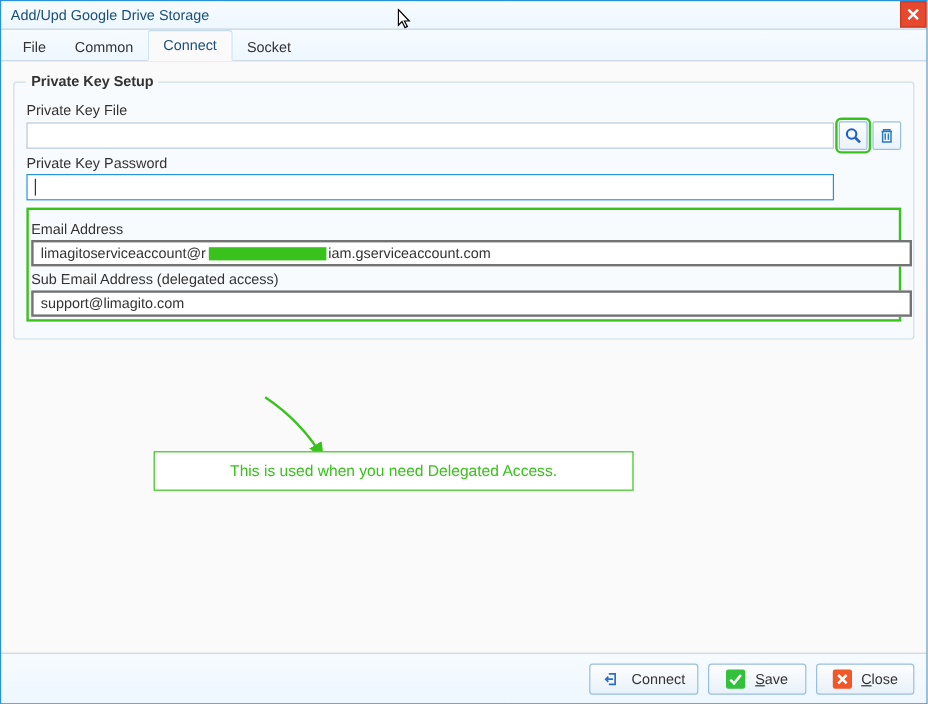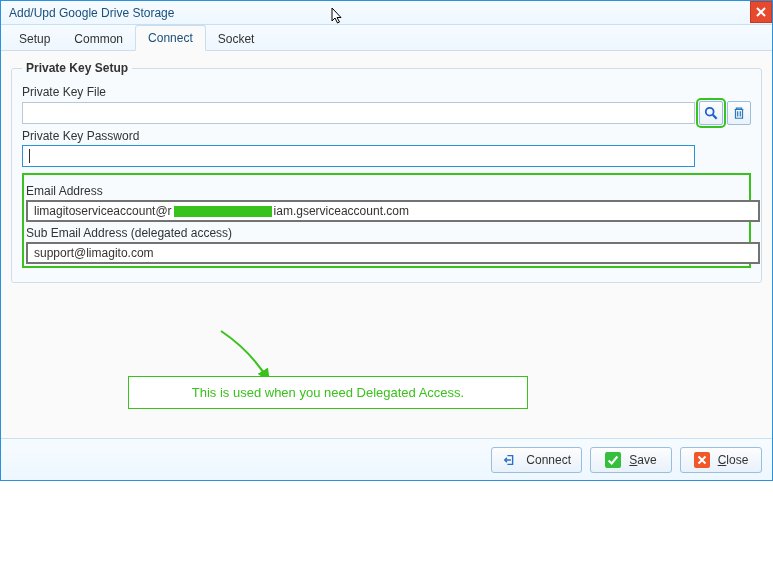"Add/Upd Google Drive Storage" .window { height: 481px -> 587px }
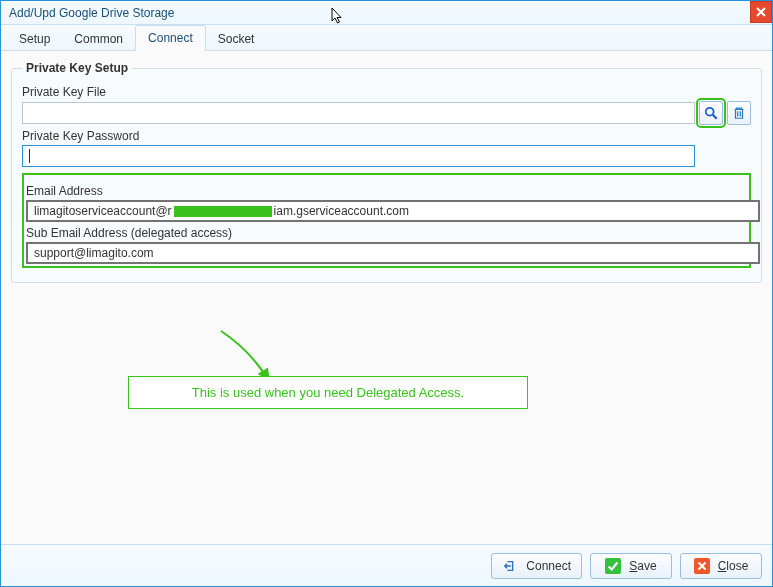"Setup" div.tab { text: Setup -> File }
